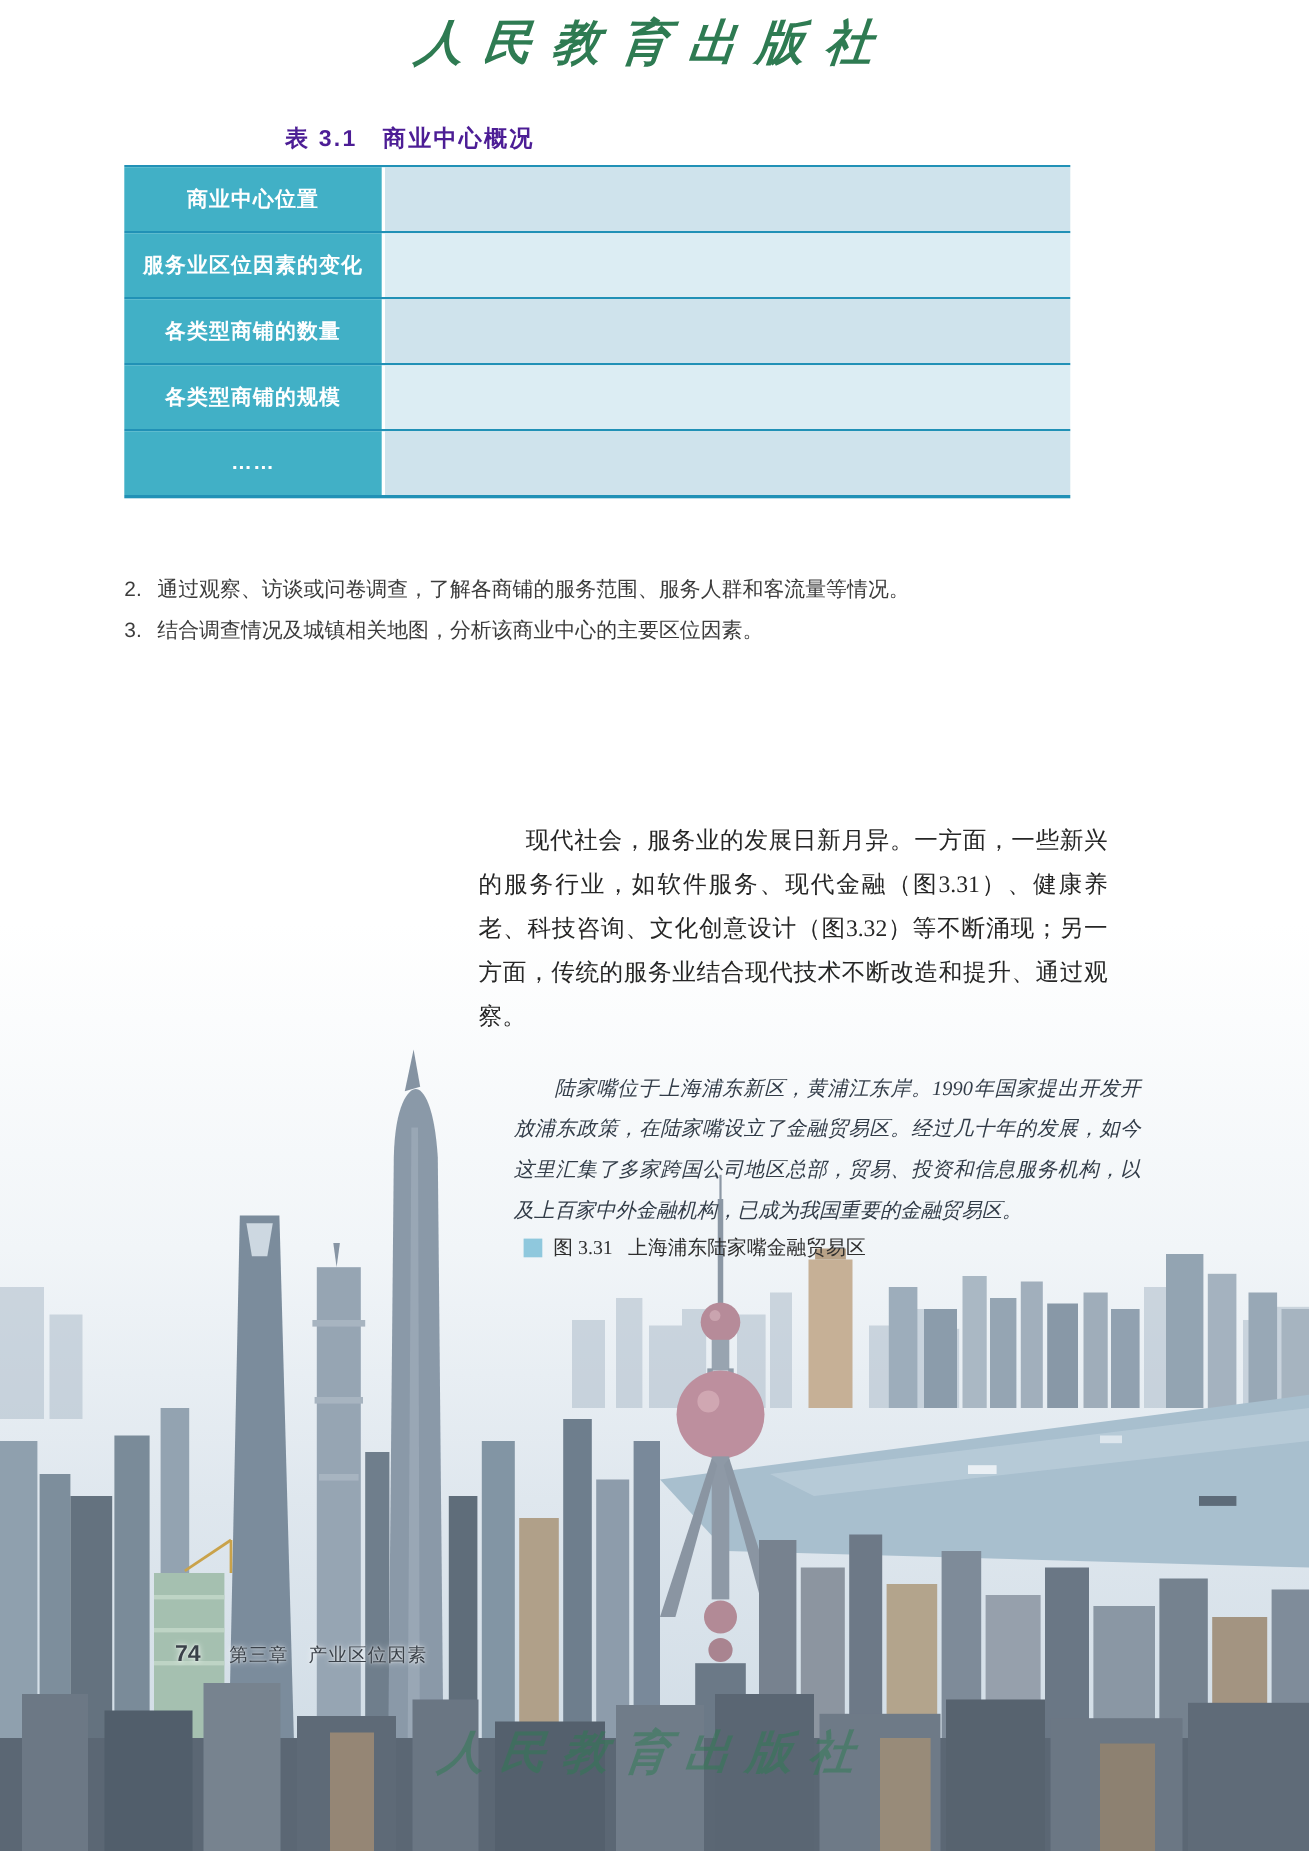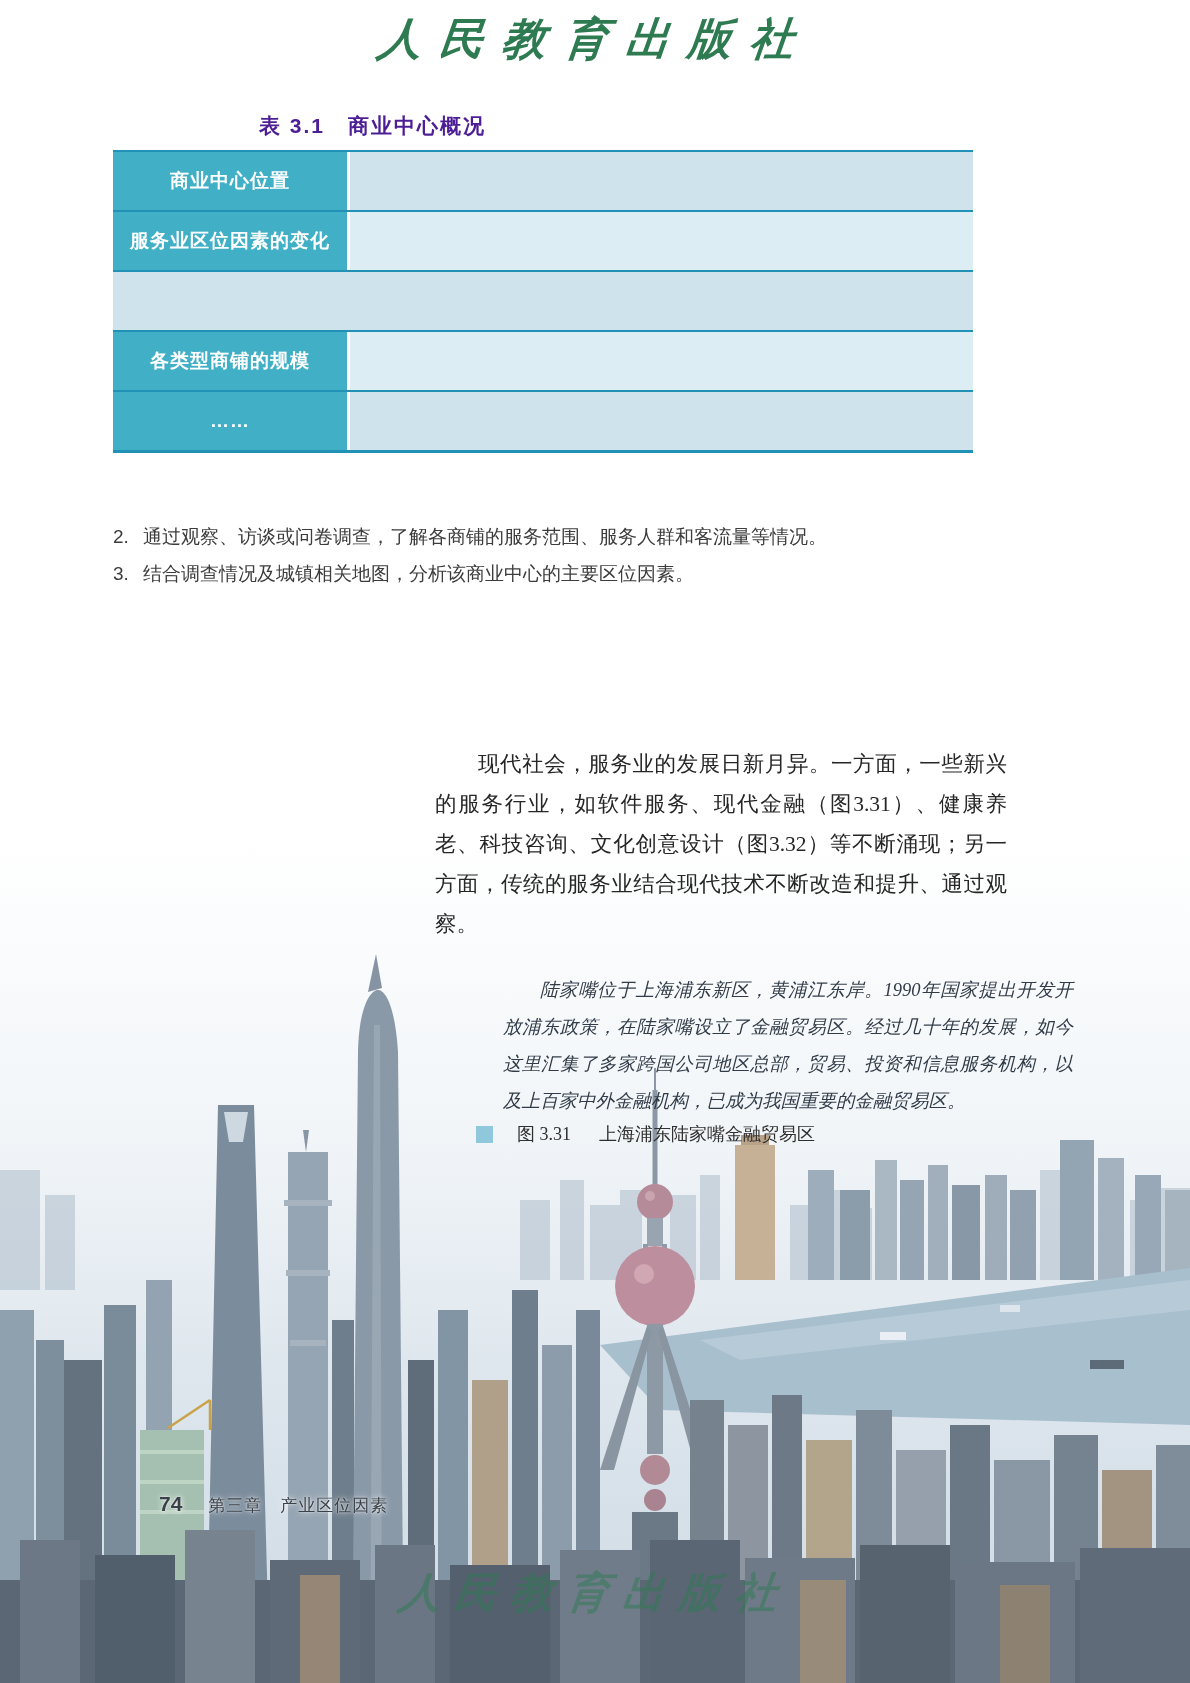"各类型商铺的数量" div.wlabel { html: none -> <div>各类型商铺的数量</div> }
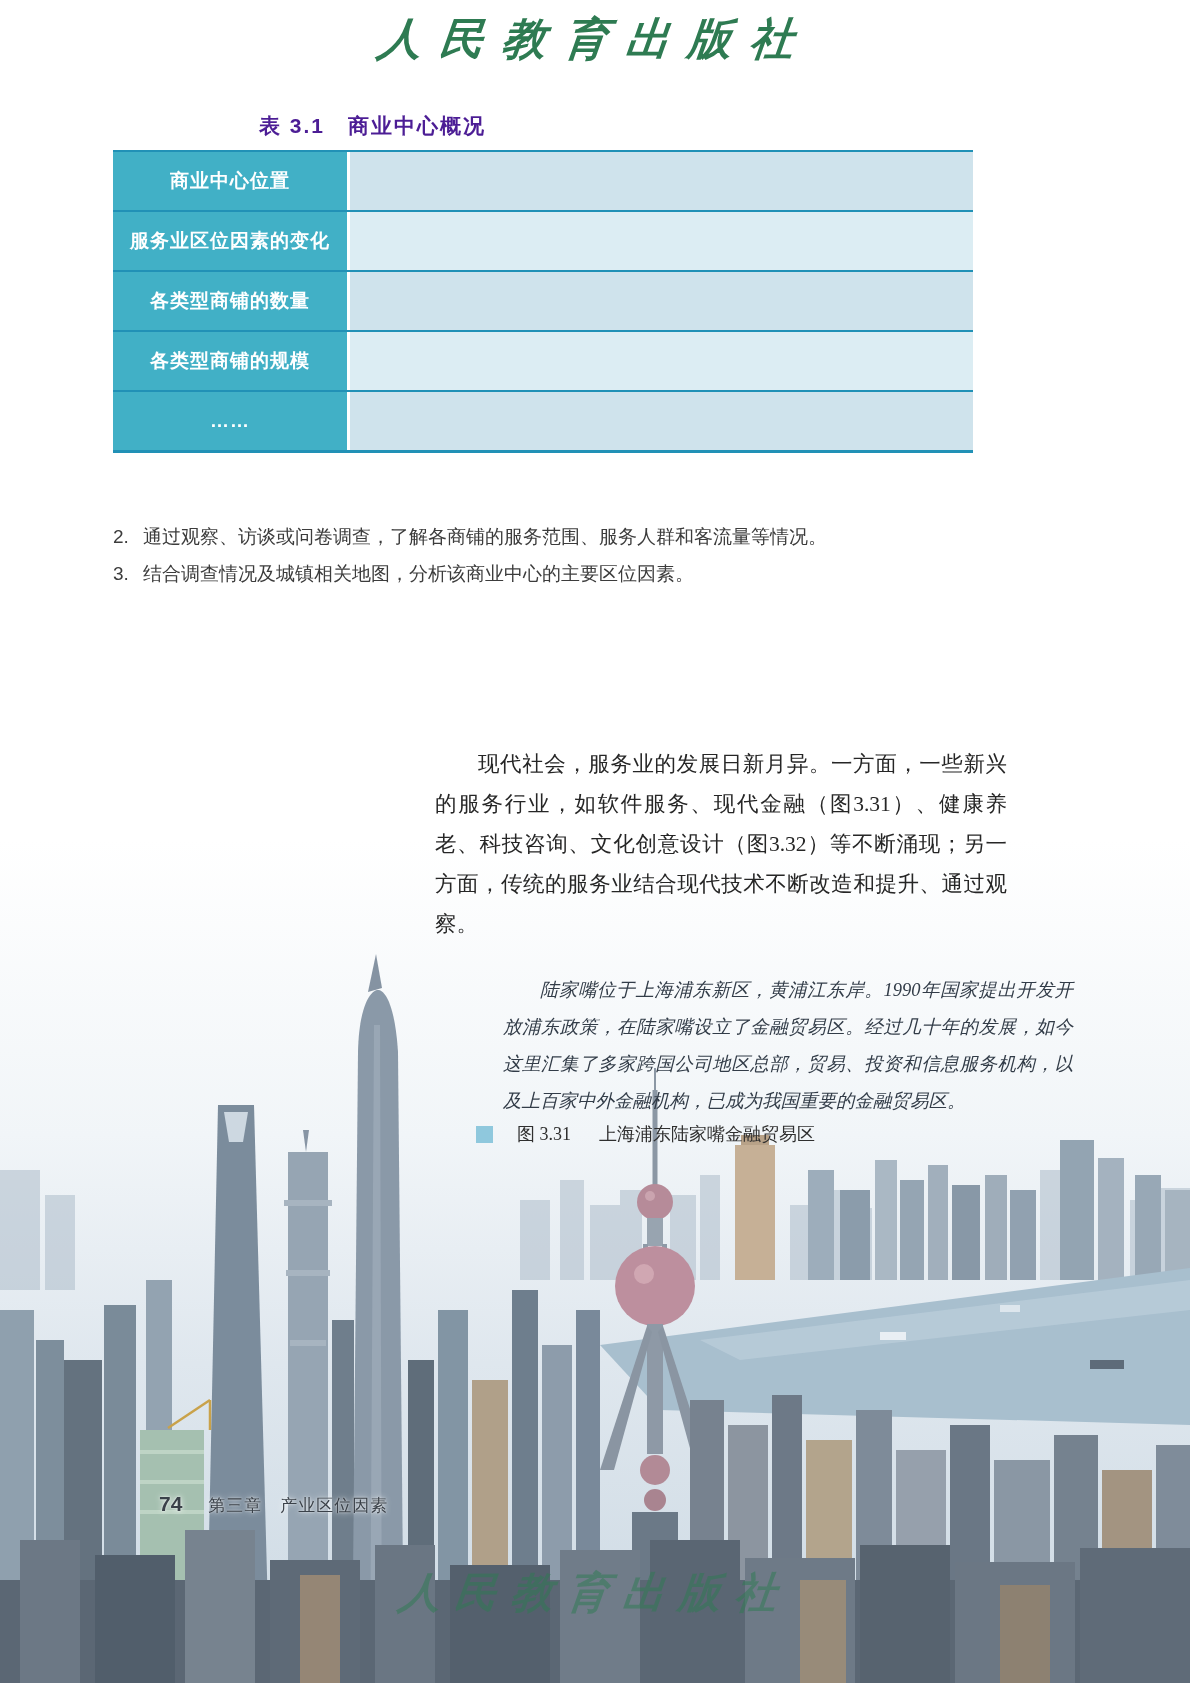"陆家嘴位于上海浦东新区，黄浦江东岸。1990年国家提出开发开放浦东政策，在陆家嘴" .note-par { margin-left: 36px -> none }
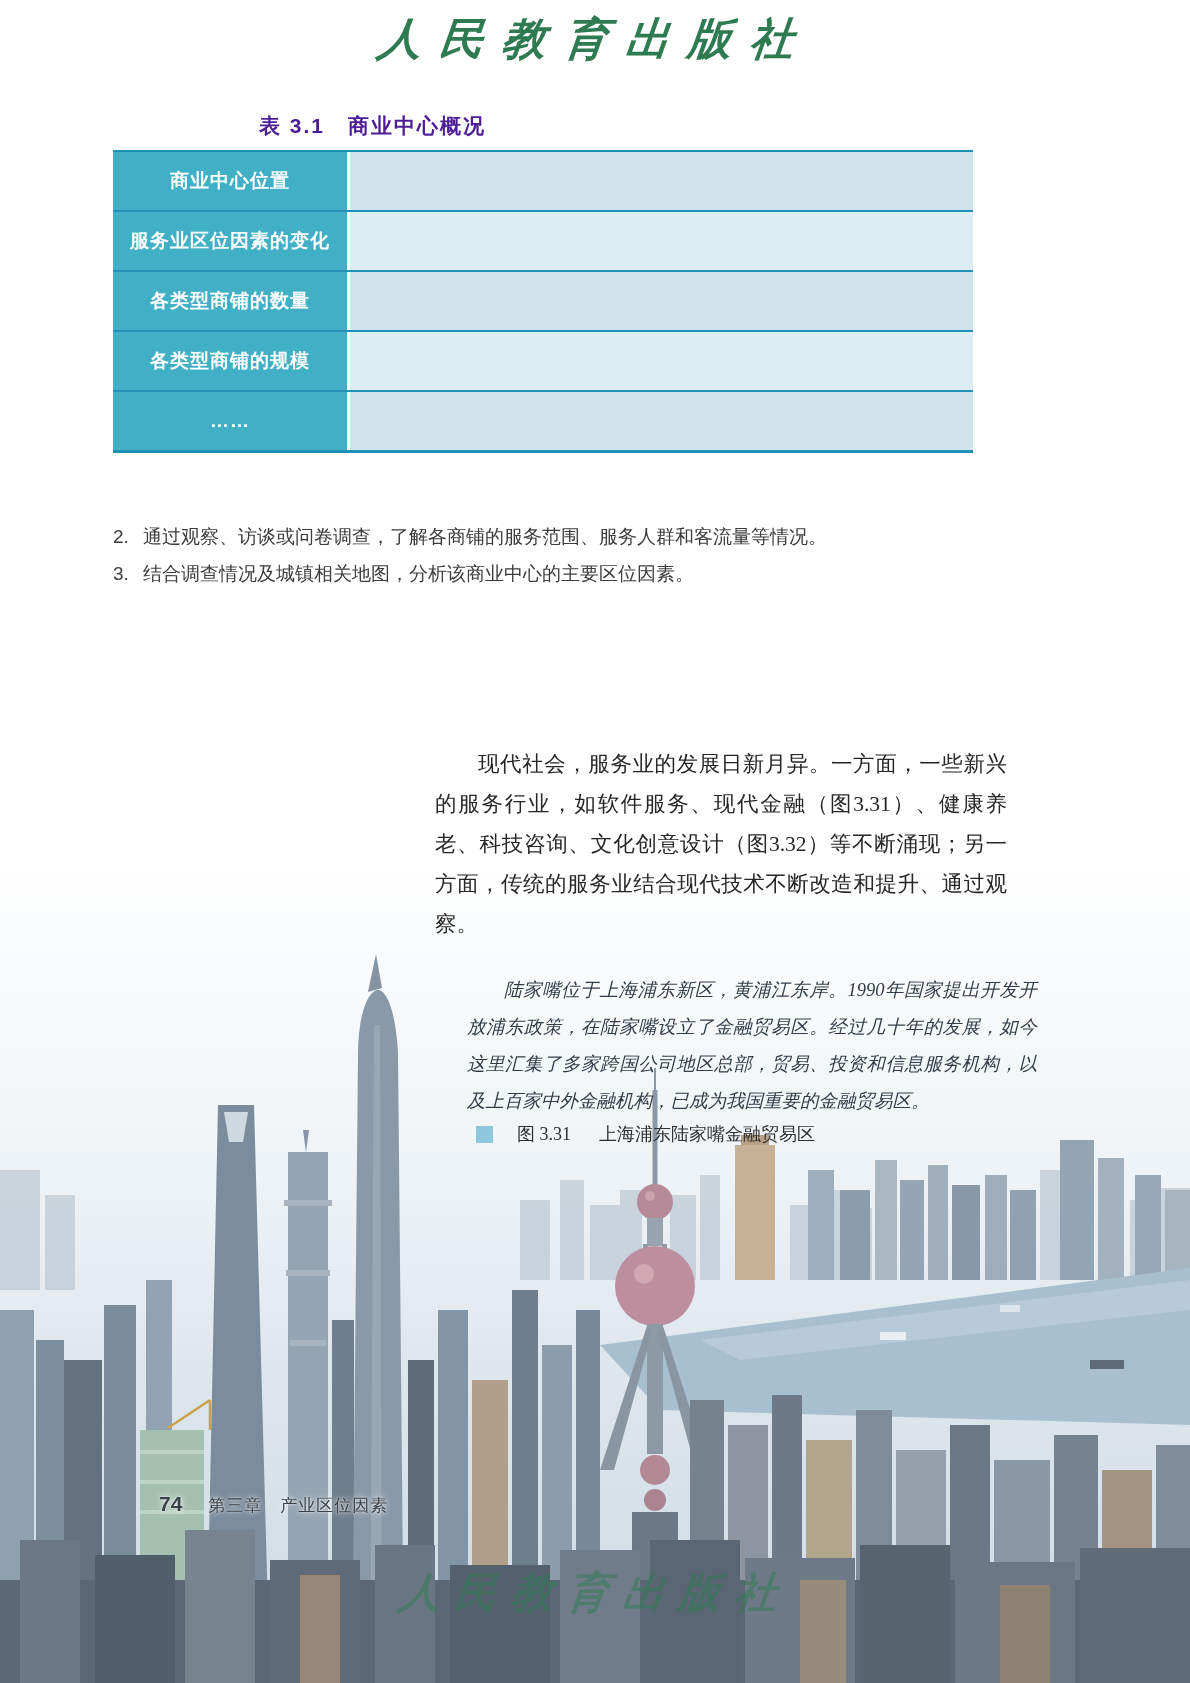"图 3.31" .caption { gap: 24px -> 10px }
